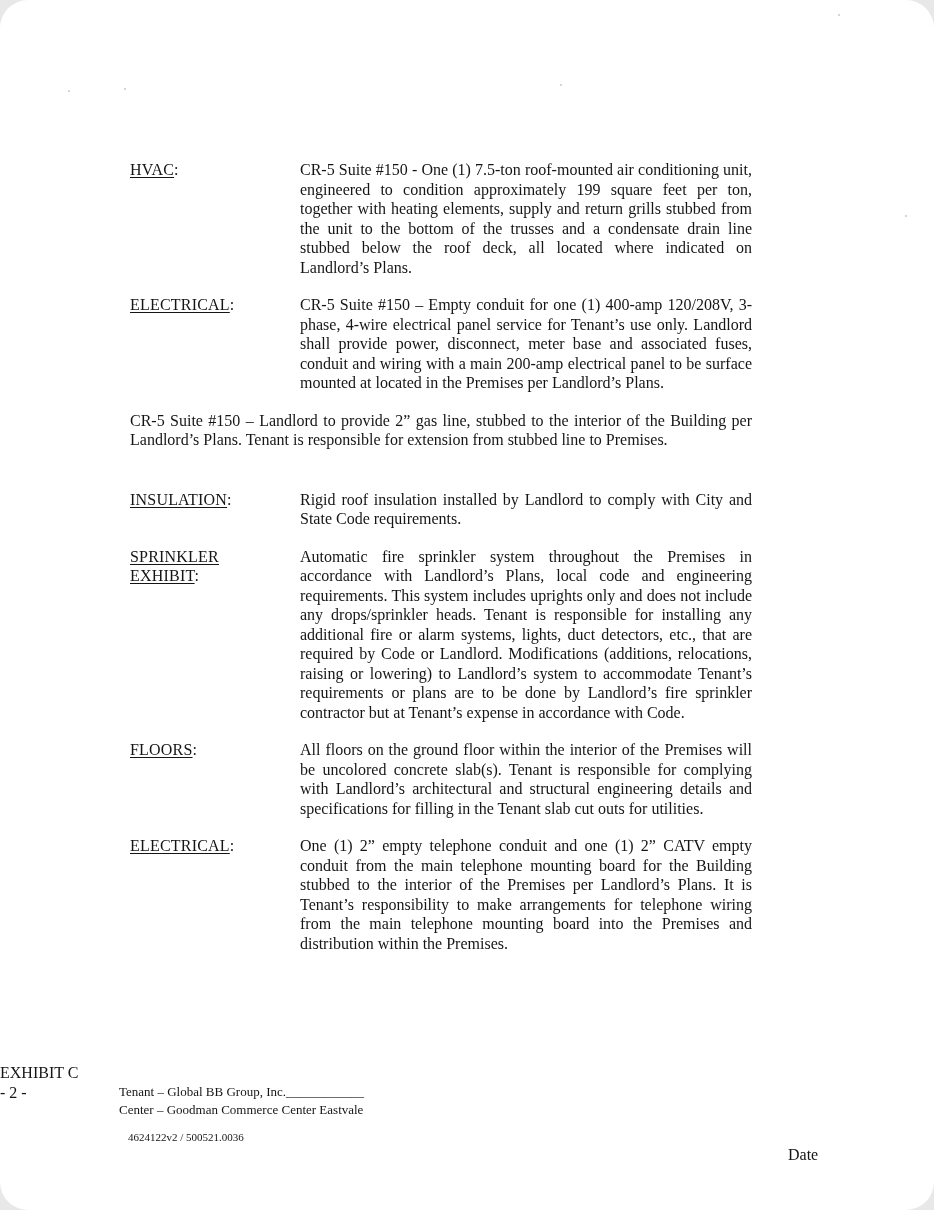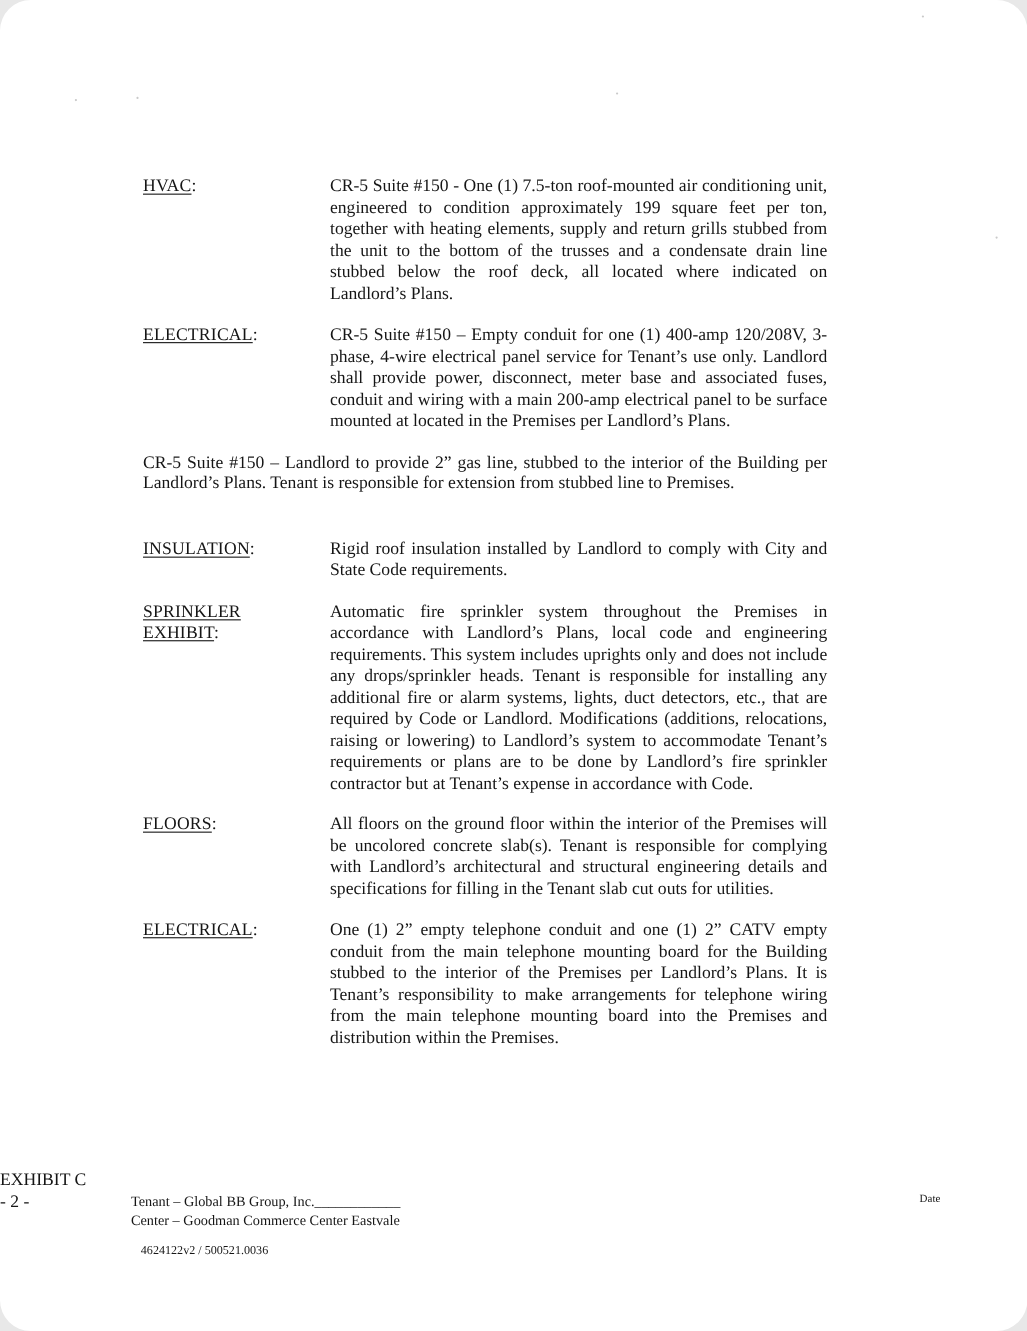"Date" .footer-date { font-size: 10px -> 16px; margin-left: 48px -> none; top: 1085px -> 1146px }
